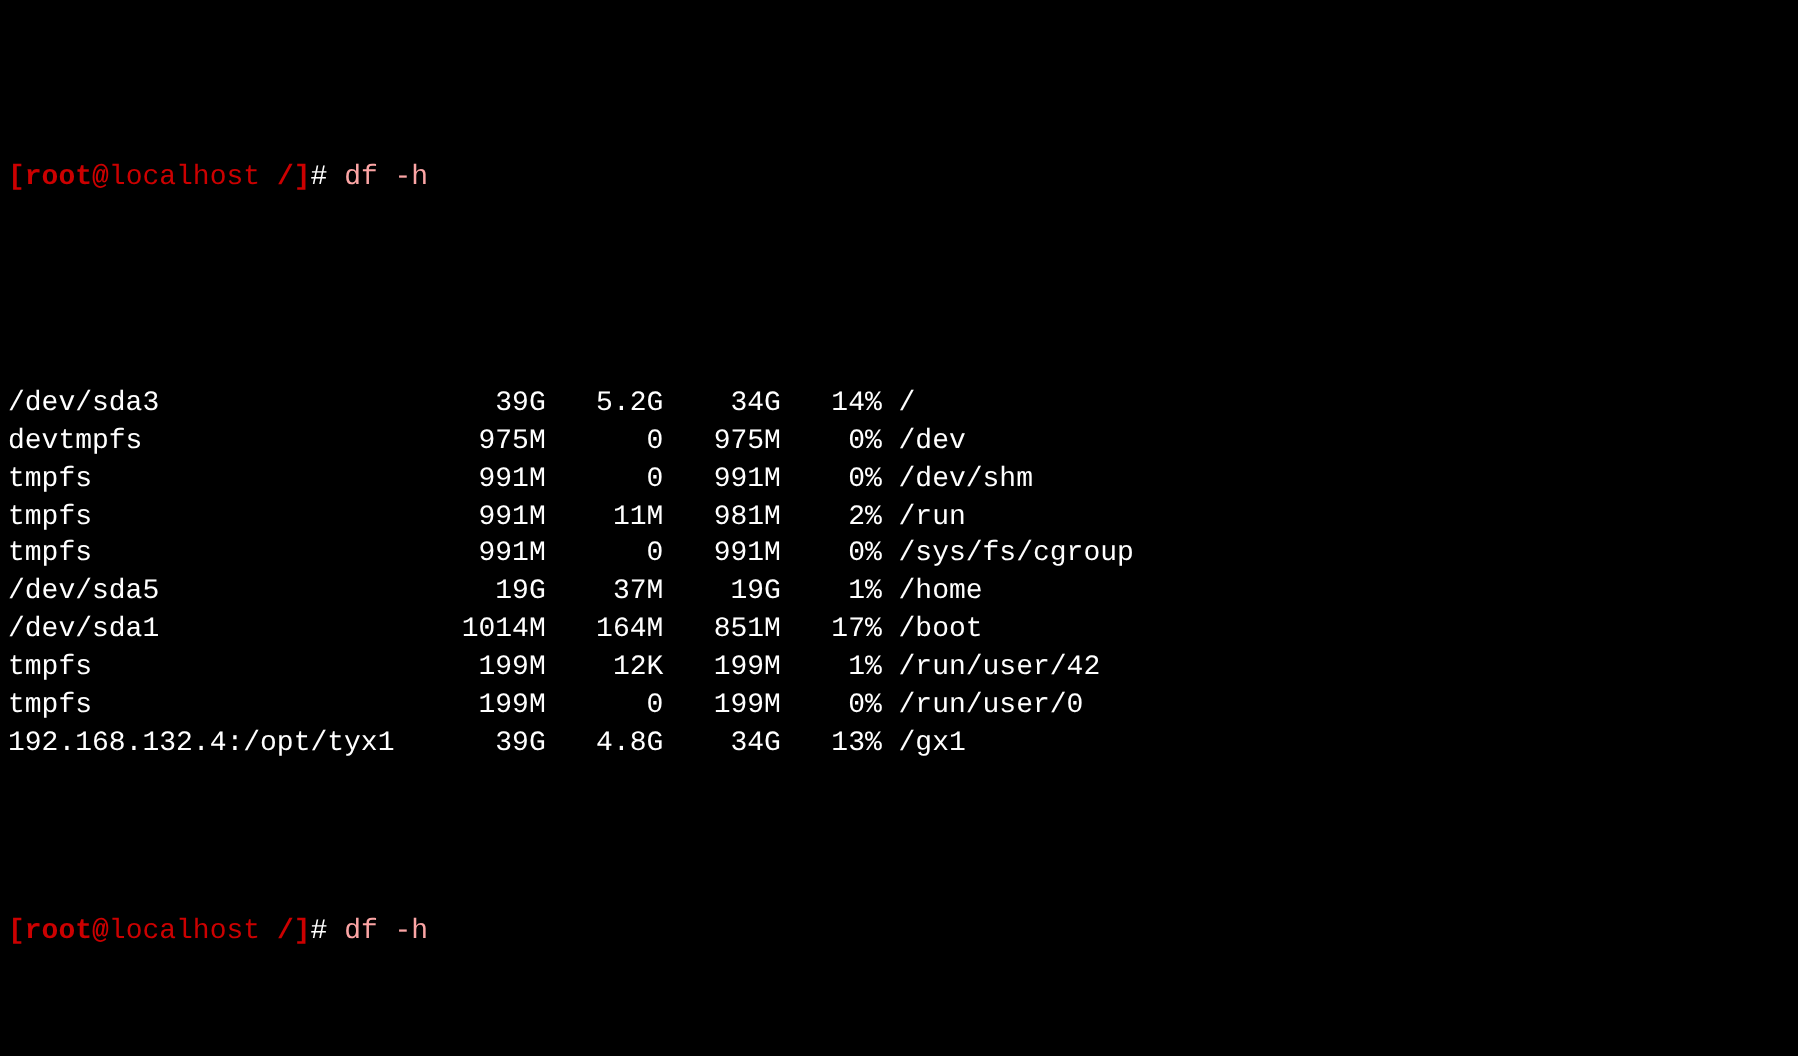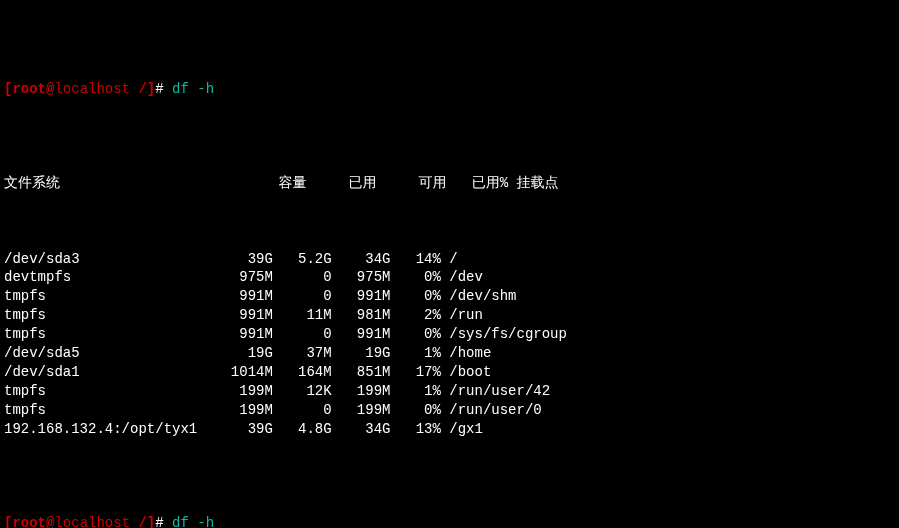"df -h" .cmd { color: #14b8a6 -> #fca5a5 }
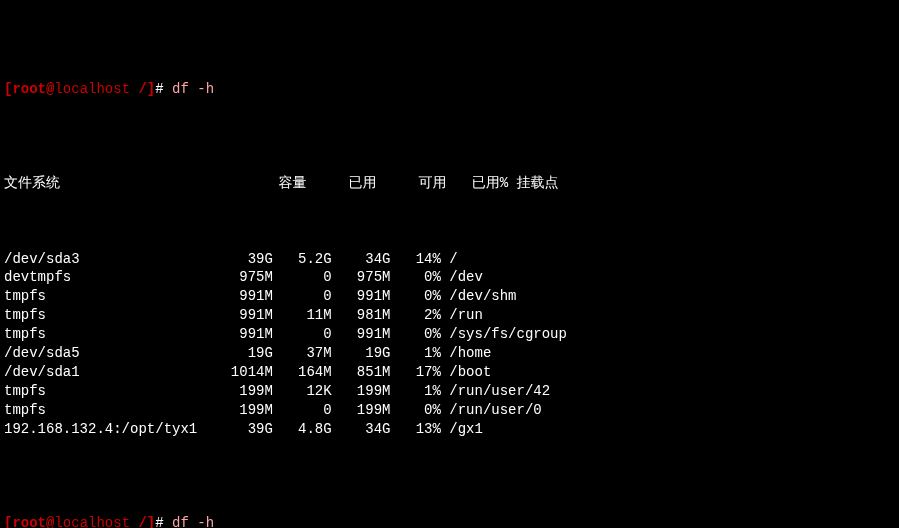"文件系统 容量 已用 可用 已用%" span.row { html: <span>文件系统 容量 已用 可用 已用% 挂载点</span> -> none }
